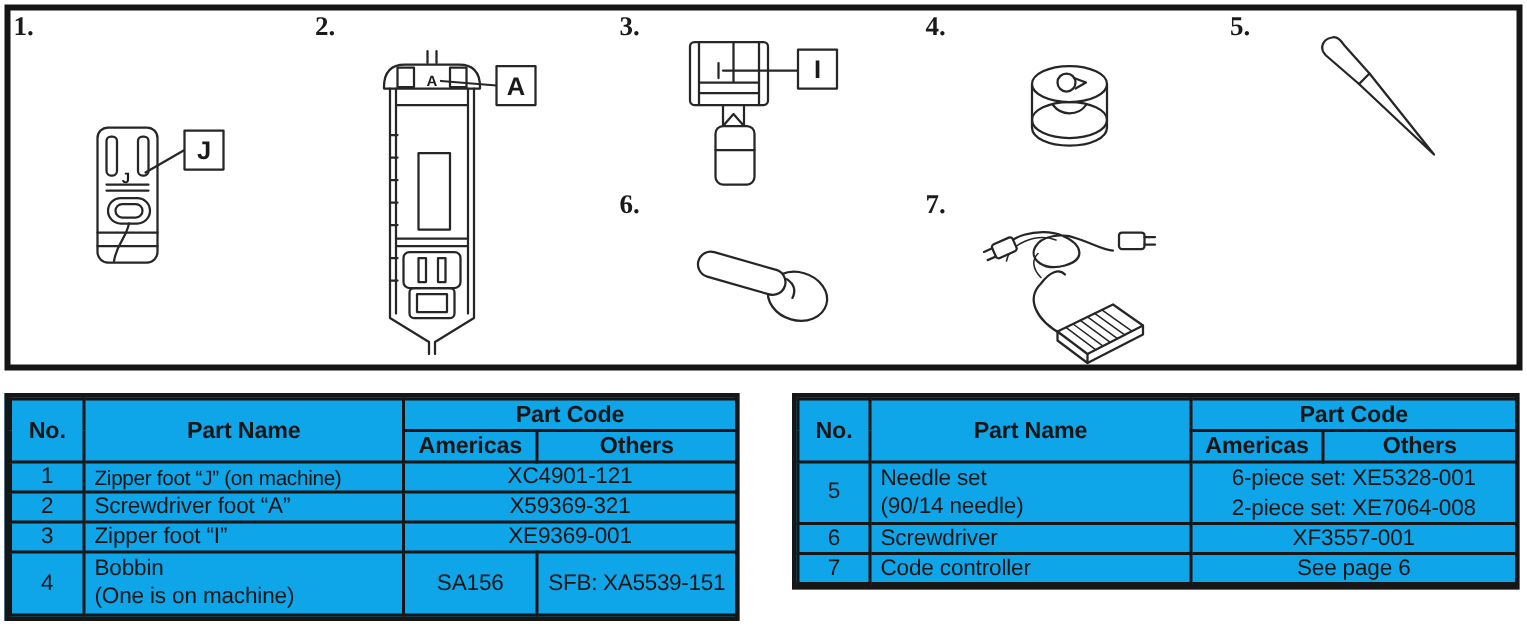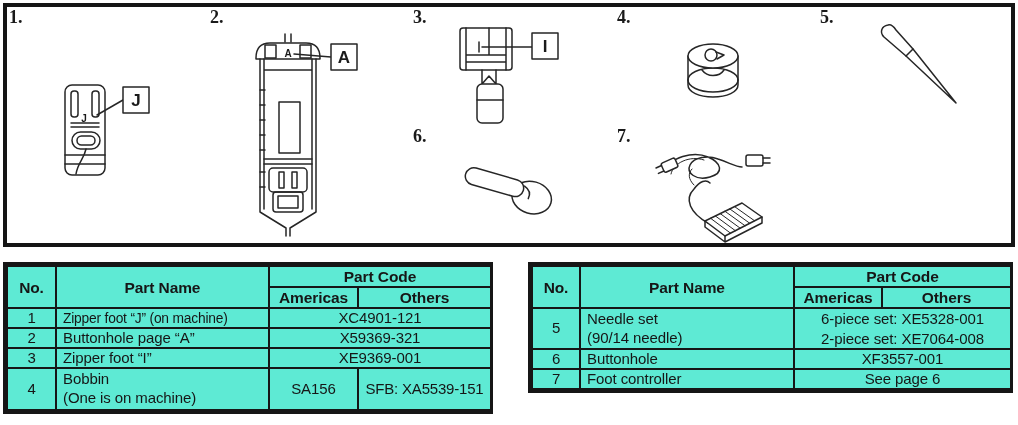"No." .tblwrap { background: #5eead4 -> #0ea5e9 }
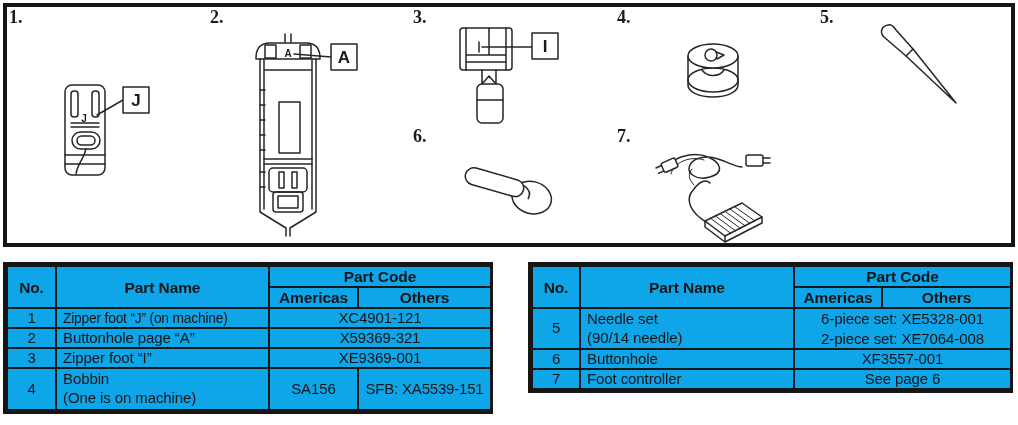"Buttonhole page “A”" td.name { text: Buttonhole page -> Screwdriver foot }
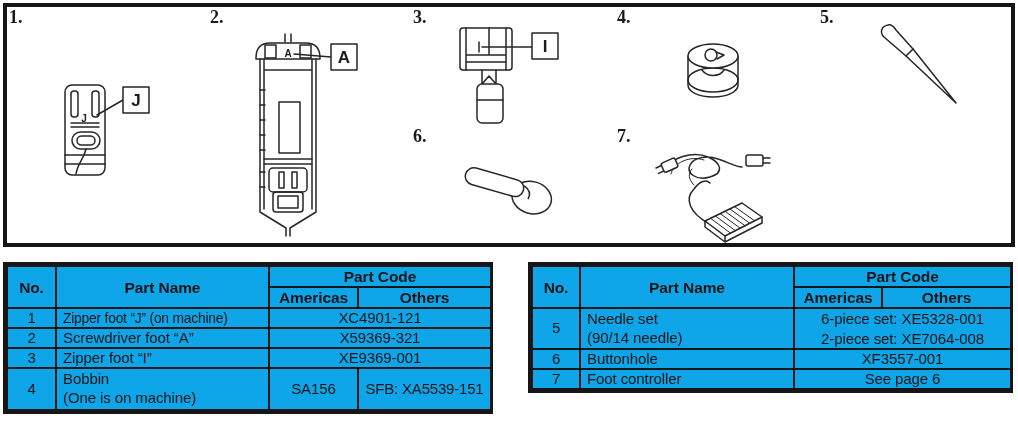"Buttonhole" td.name { text: Buttonhole -> Screwdriver }
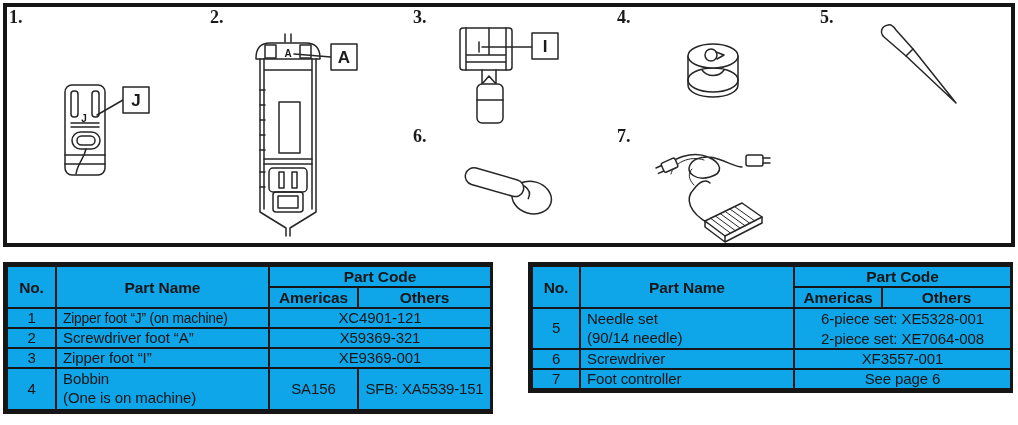"Foot controller" td.name { text: Foot -> Code }
